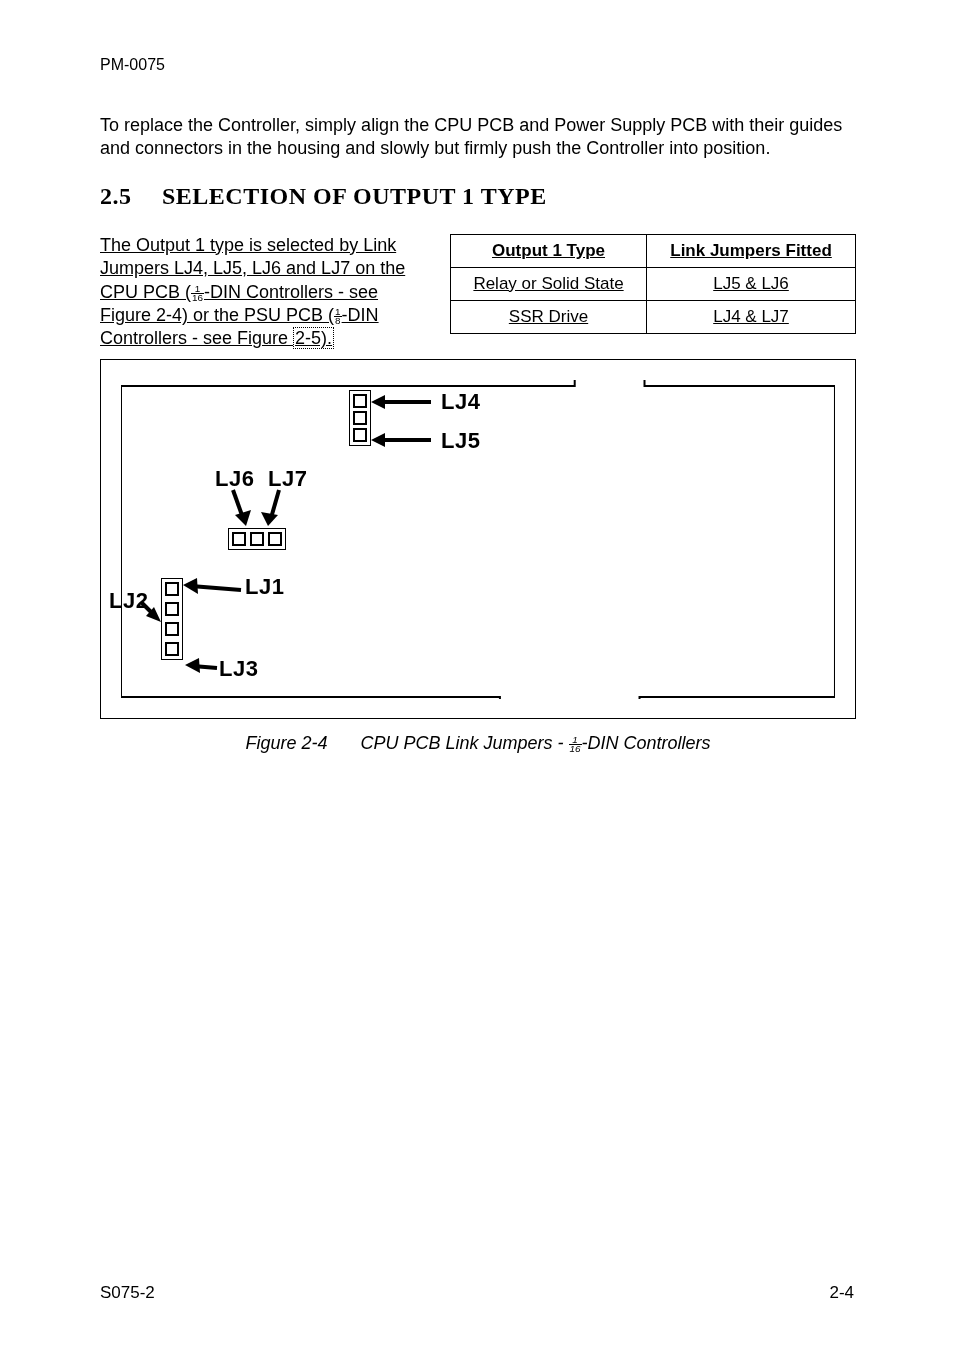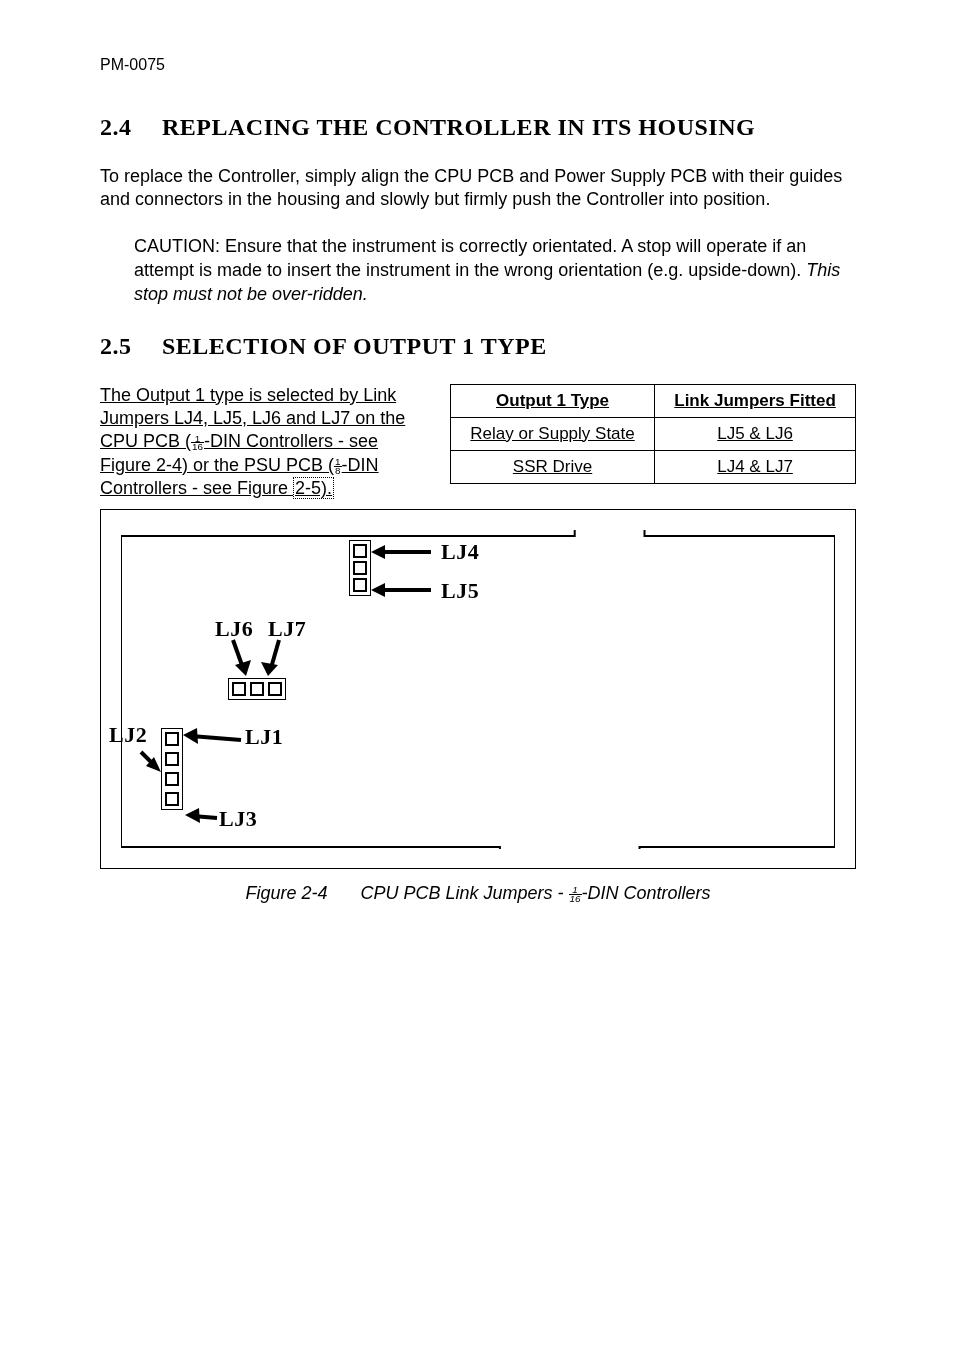"2.4 REPLACING THE CONTROLLER IN" h2.section-heading { html: <h2> <span>2.4</span><span>REPLACING THE CONTROLLER IN ITS HOUSING</span> </h2> -> none }
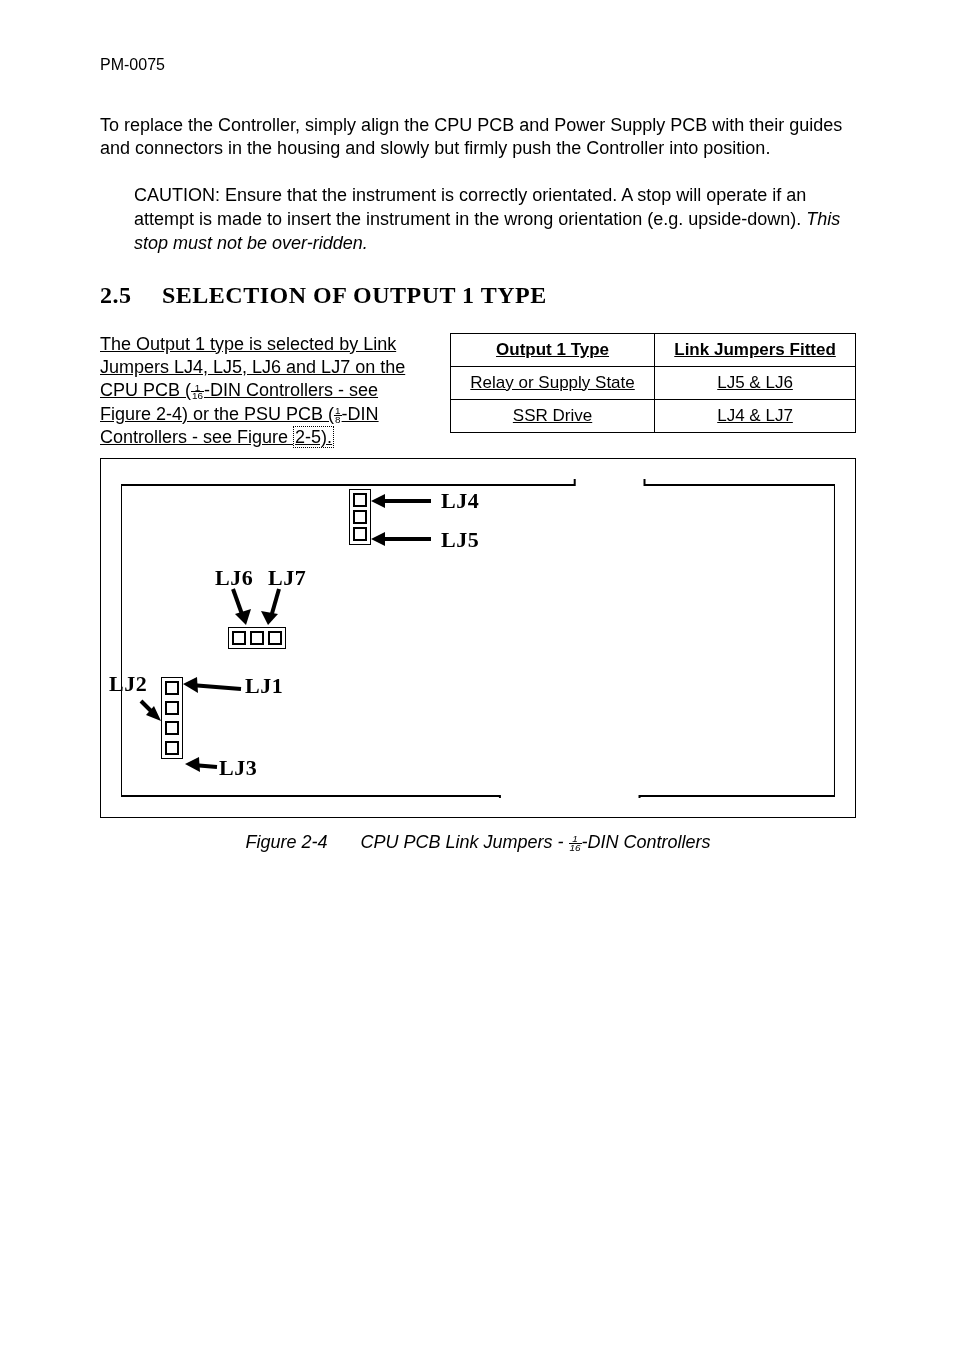"CAUTION: Ensure that the instrument" p.caution-block { html: <p> <span>CAUTION: Ensure that the instrument is correctly orientated. A stop will operate if an attempt is made to insert the instrument in the wrong orientation (e.g. upside-down). </span><span>This stop must not be over-ridden.</span> </p> -> none }
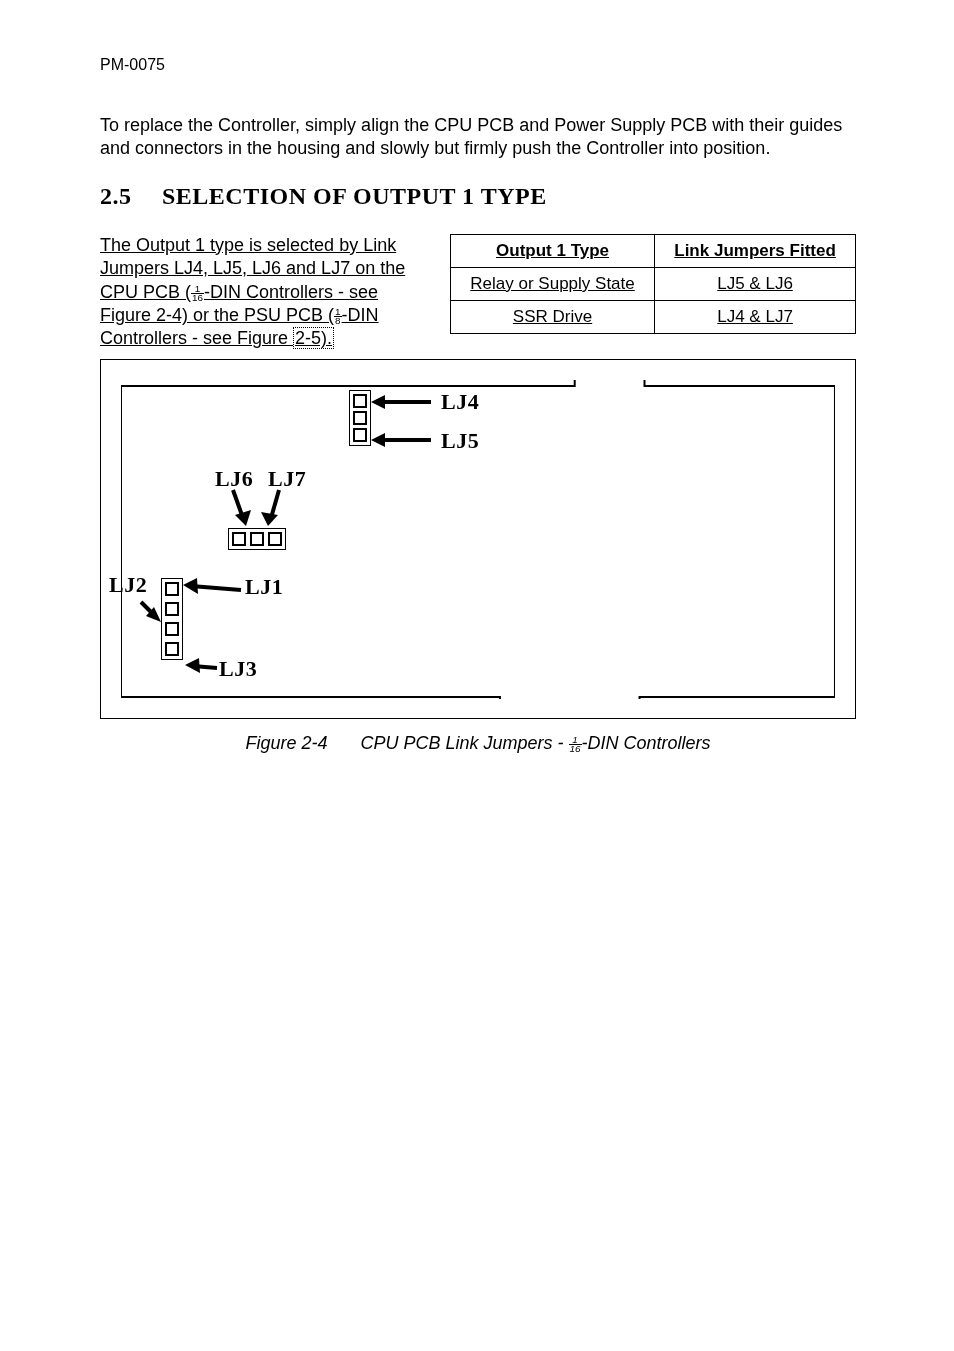"Relay or Supply State" td { text: Supply -> Solid }
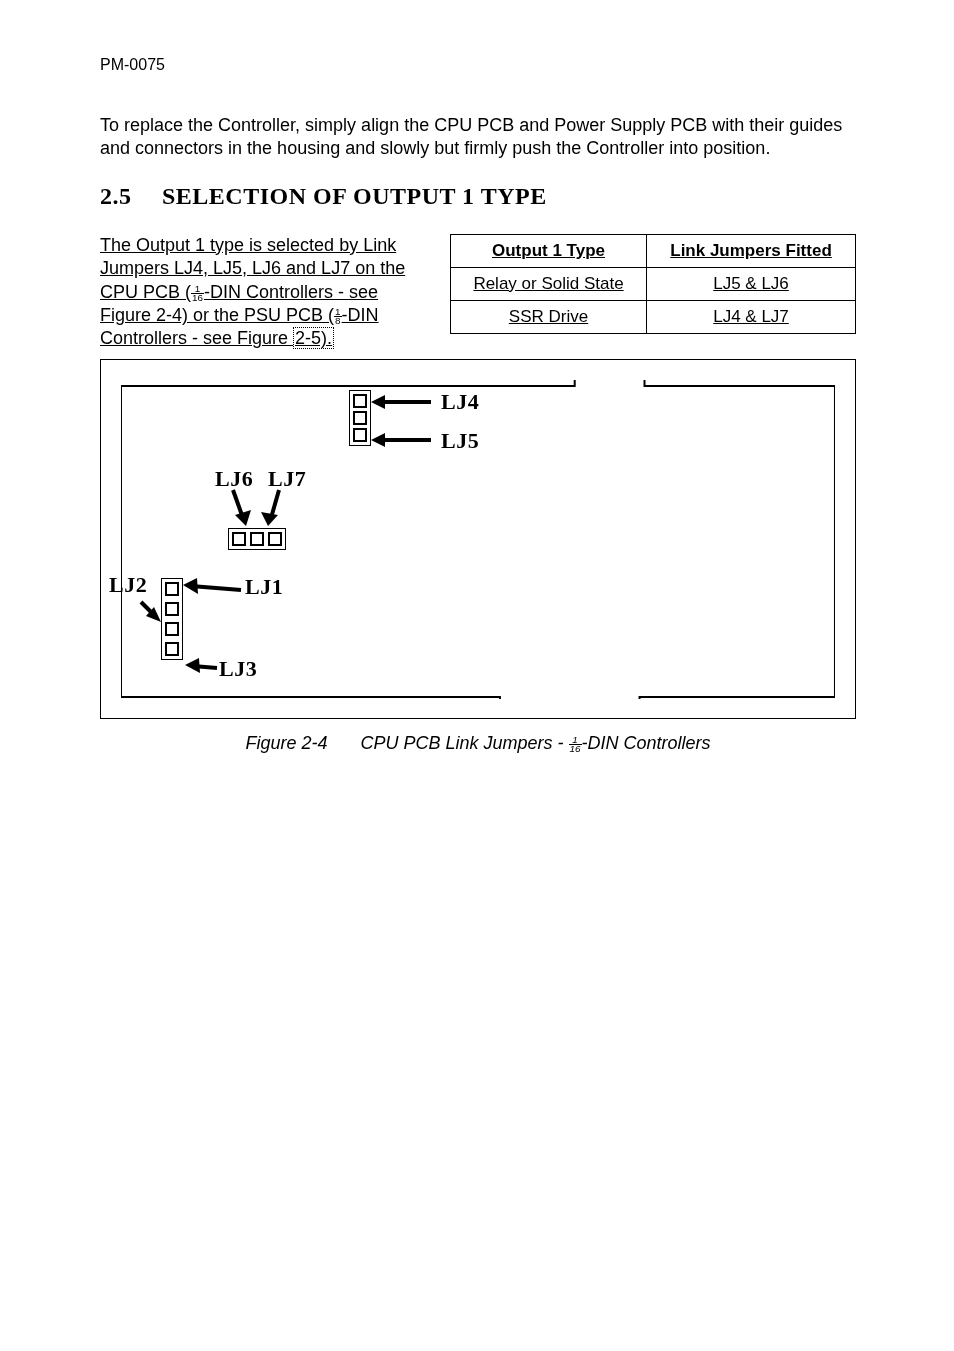"LJ4" .lbl { font-family: Liberation Serif, serif -> Liberation Sans, sans-serif }
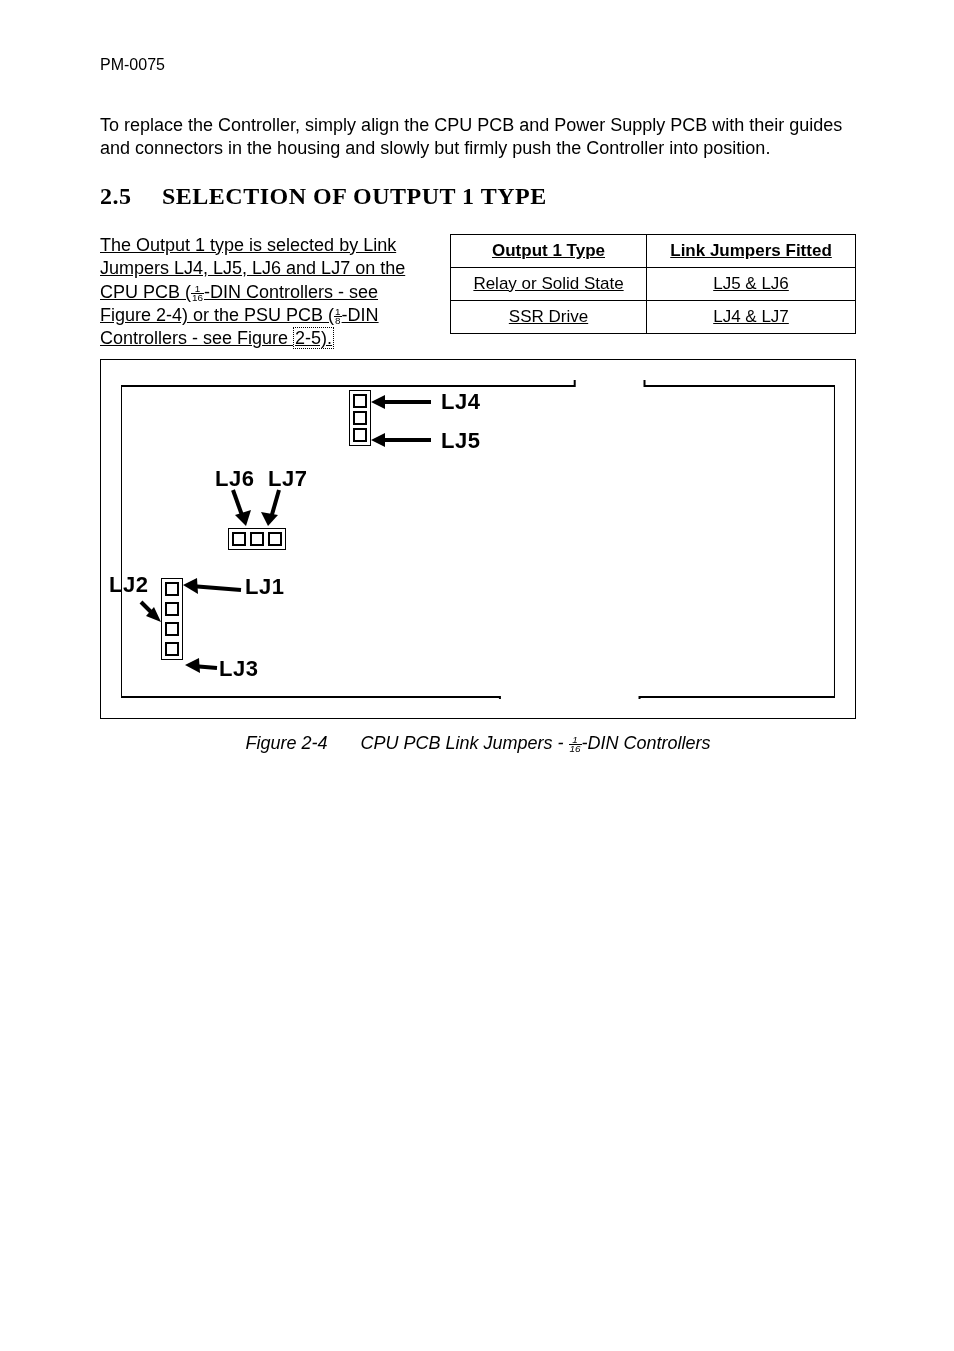"LJ2" div.lbl { top: 212px -> 228px }
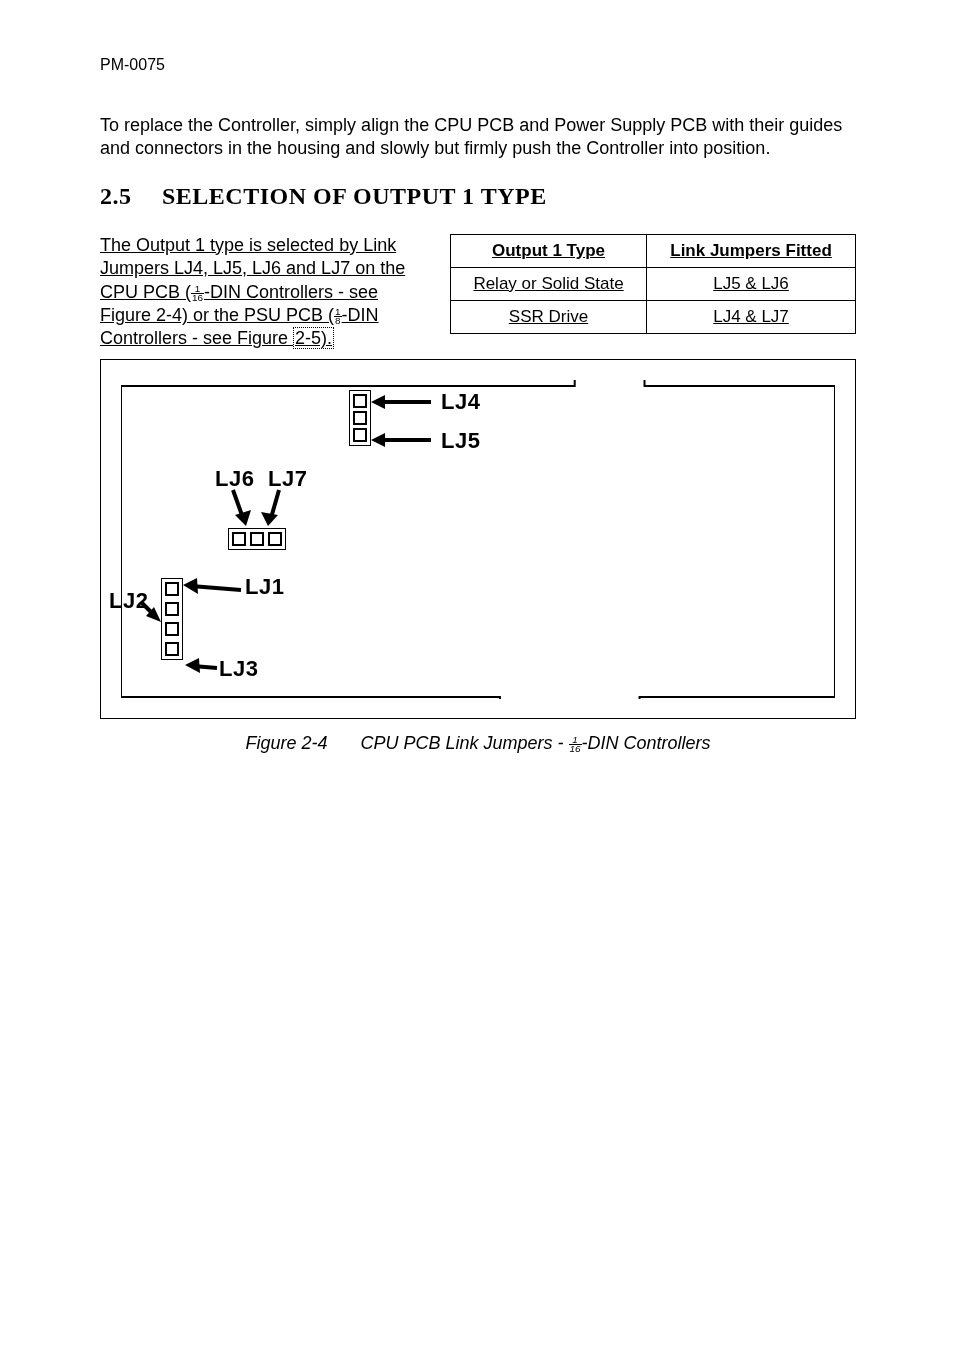"S075-2" div.footer { html: none -> <div> <span>S075-2</span> <span>2-4</span> </div> }
